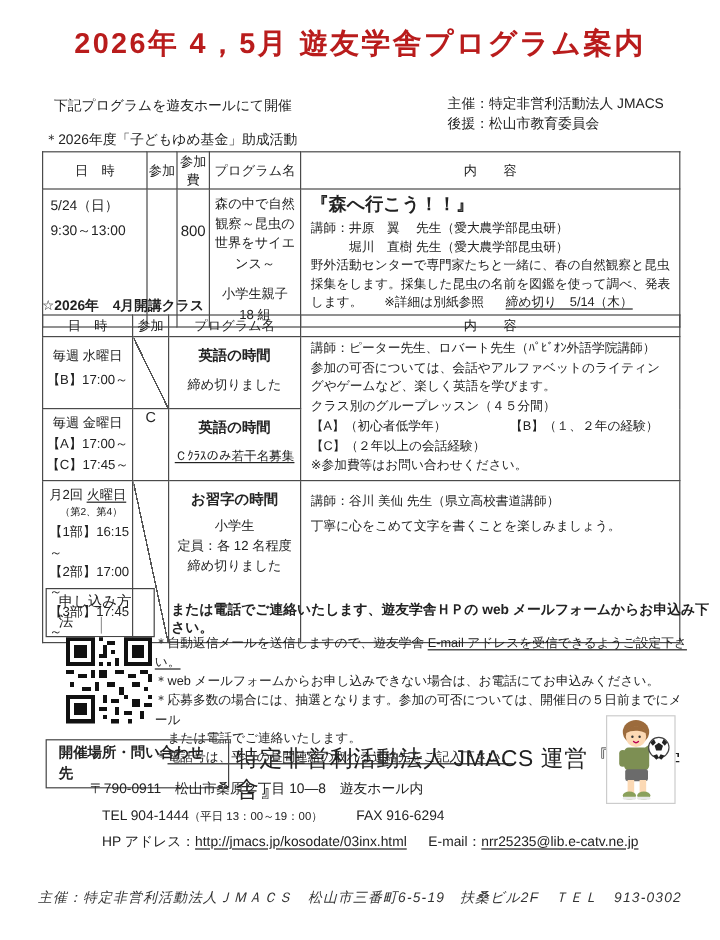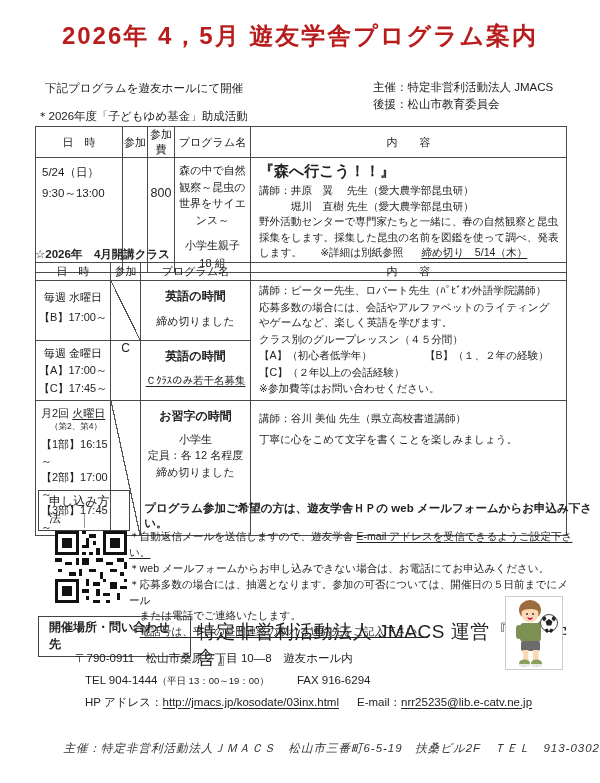"応募多数の場合には、会話やアルファベットのライティングやゲームなど、楽しく英語を" div { text: 応募多数の場合に -> 参加の可否について }
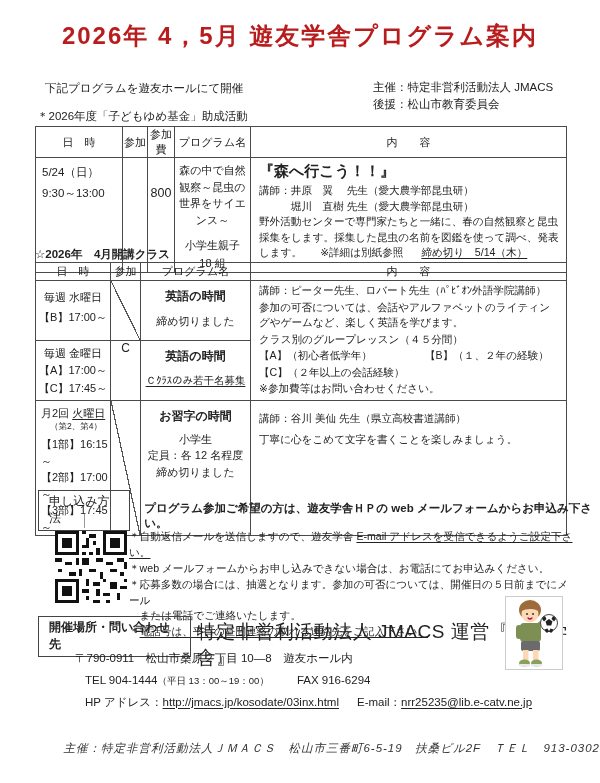"プログラム参加ご希望の方は、遊友学舎ＨＰの web" div.apply-instr { text: プログラム参加ご希望の方は -> または電話でご連絡いたします }
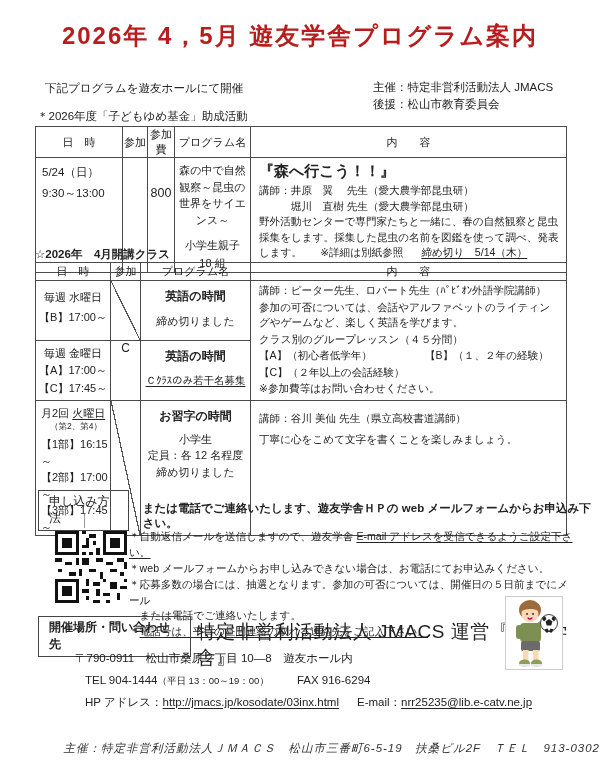"主催：特定非営利活動法人ＪＭＡＣＳ 松山市三番町6-5-19 扶桑ビル2F" .footer { text-align: right -> center }
